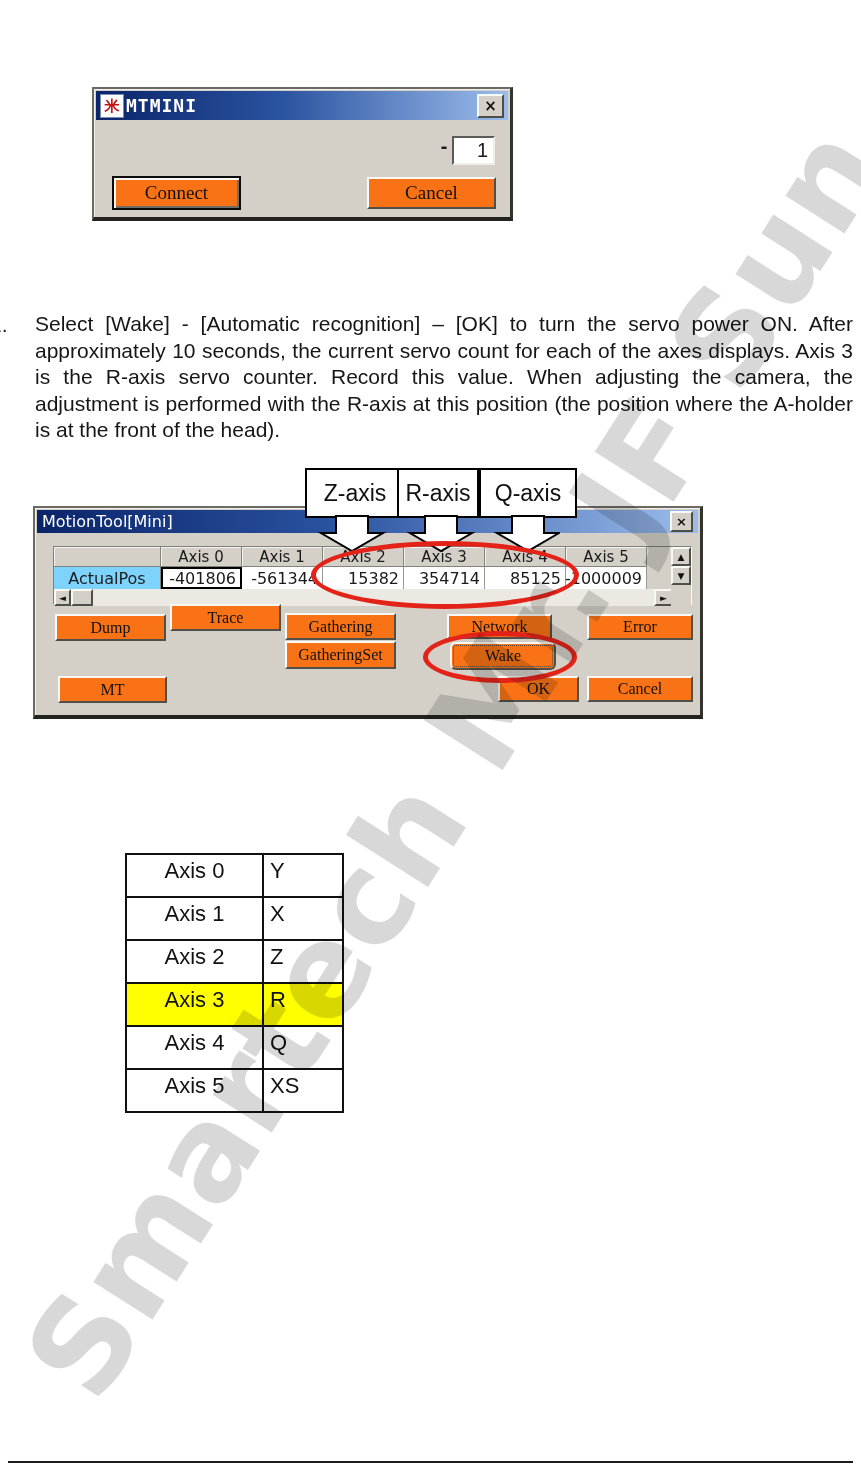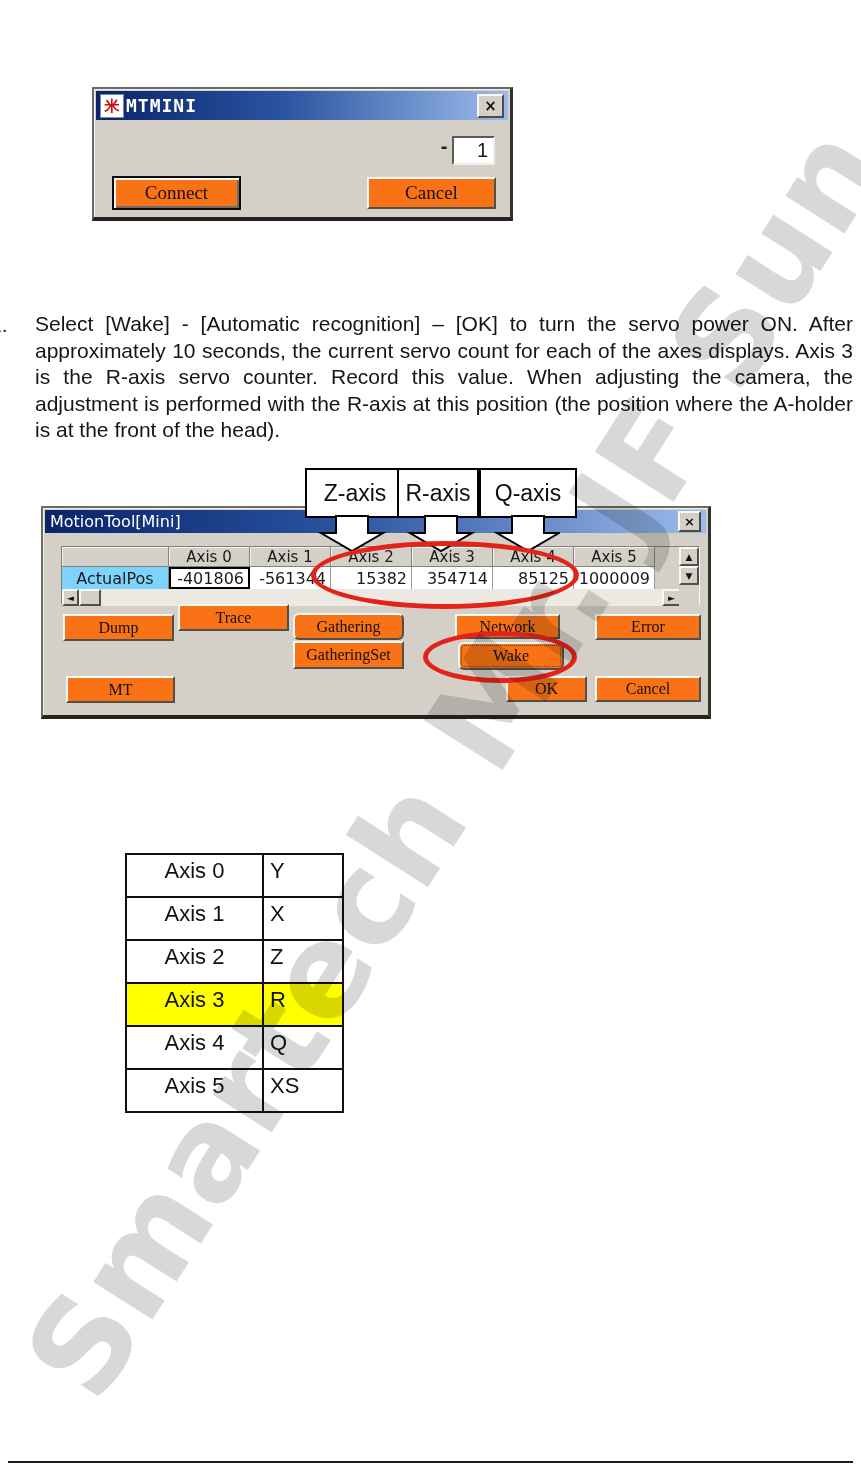"MotionTool[Mini]" #mtwin { margin-left: 8px -> none }
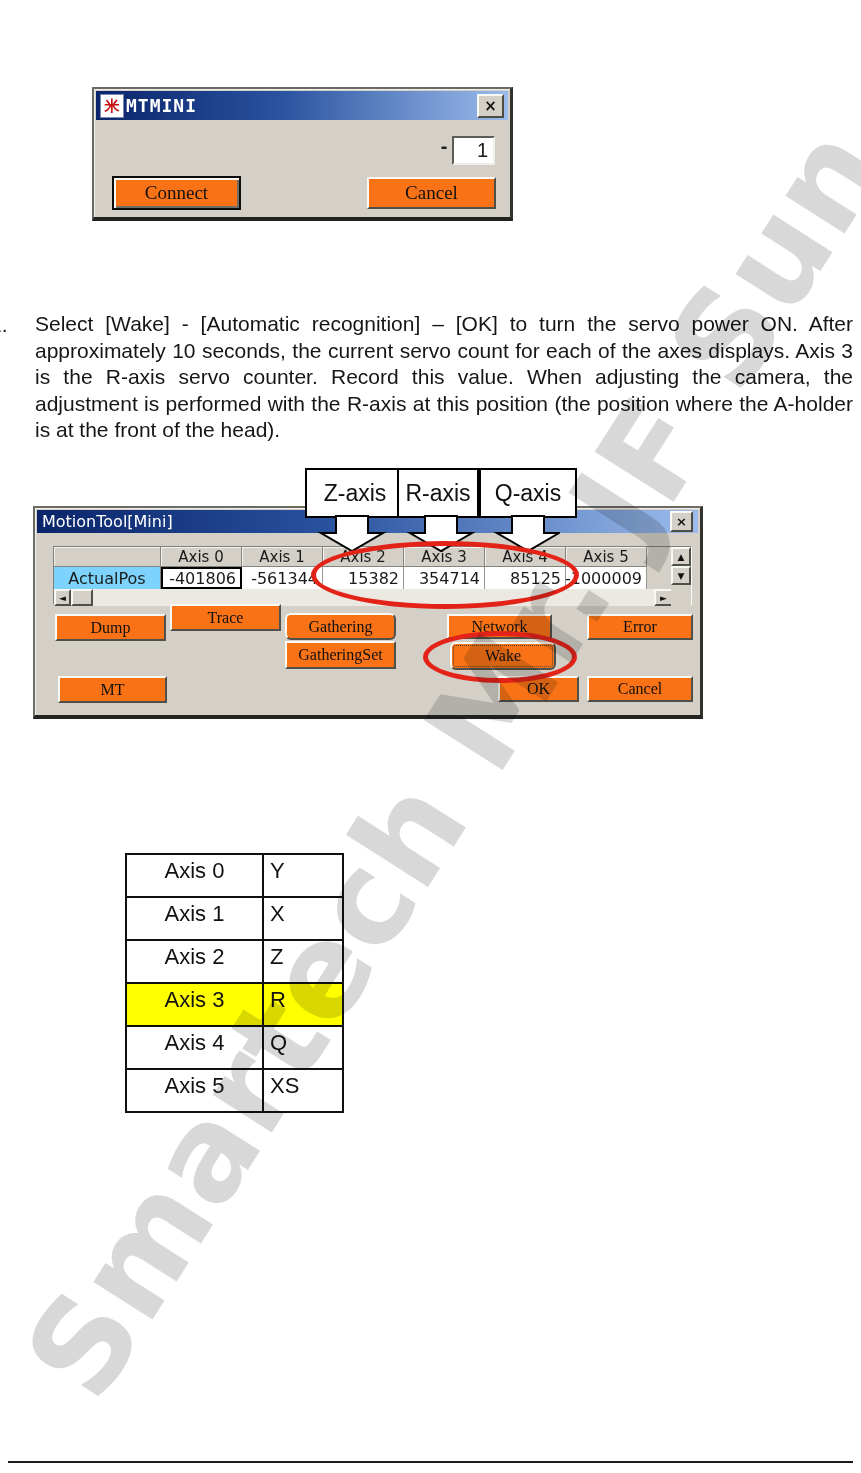"Gathering" div.btn { border-radius: 6px -> none }
